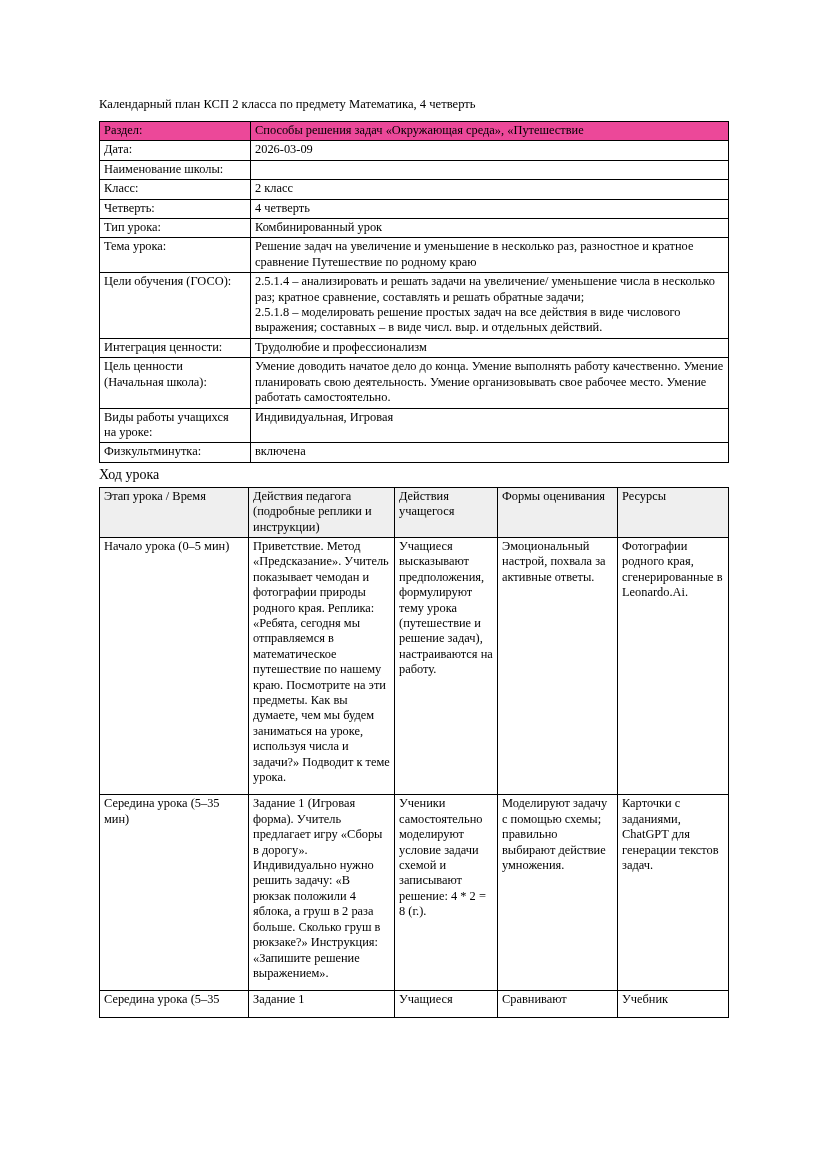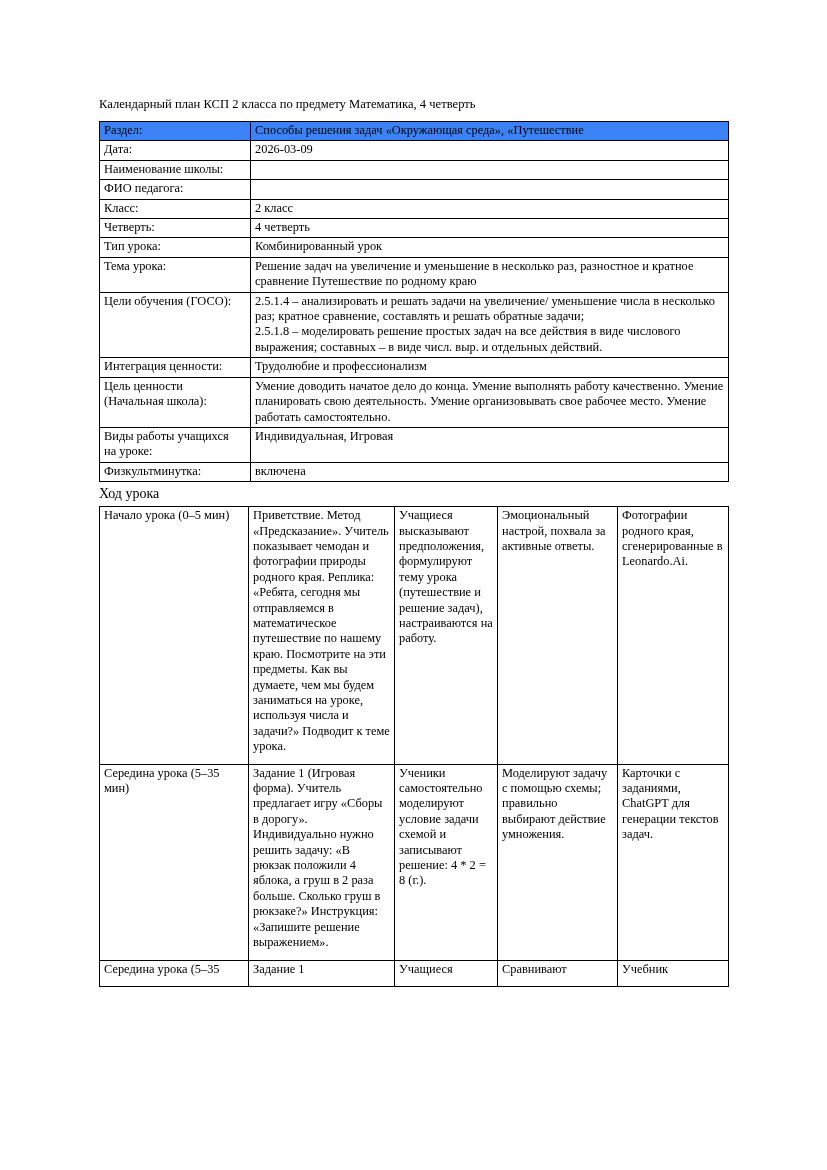"Раздел:" tr.shaded td { background: #3b82f6 -> #ec4899 }
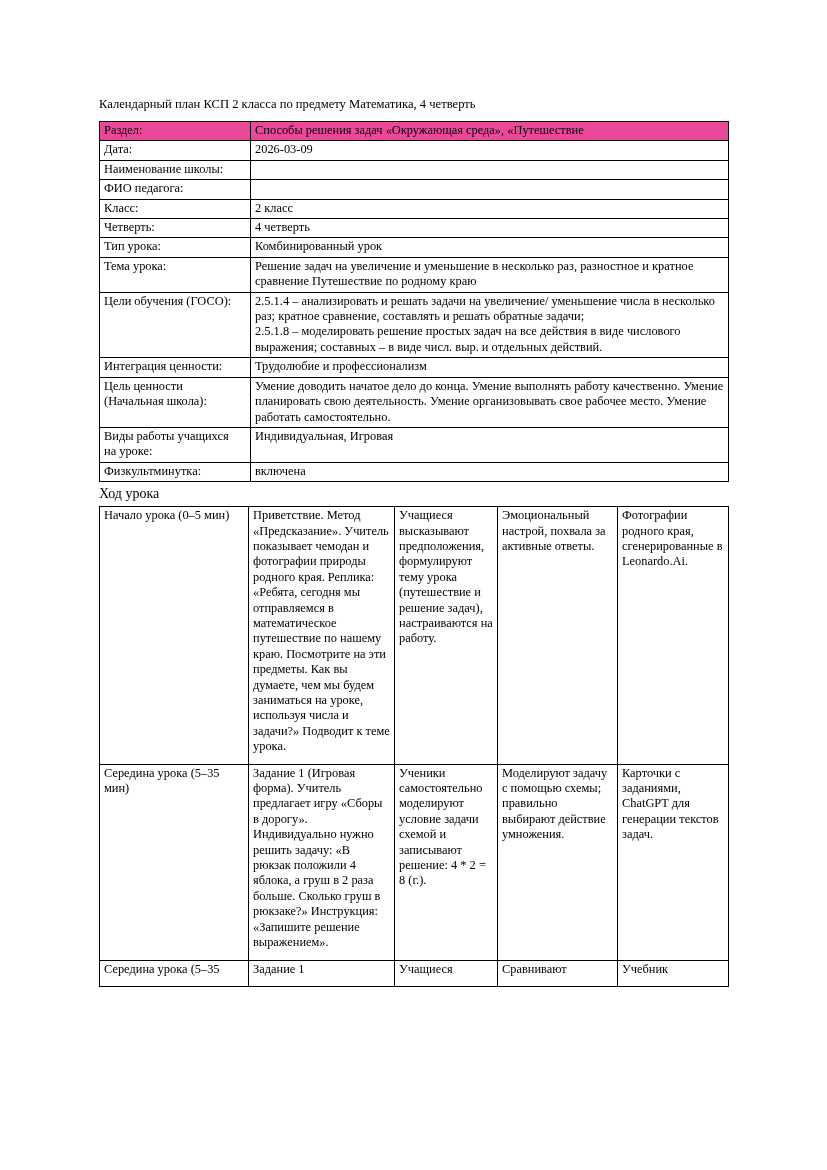"ФИО педагога:" tr { html: <tr> <td> <span>ФИО педагога:</span> </td> <td> <span></span> </td> </tr> -> none }
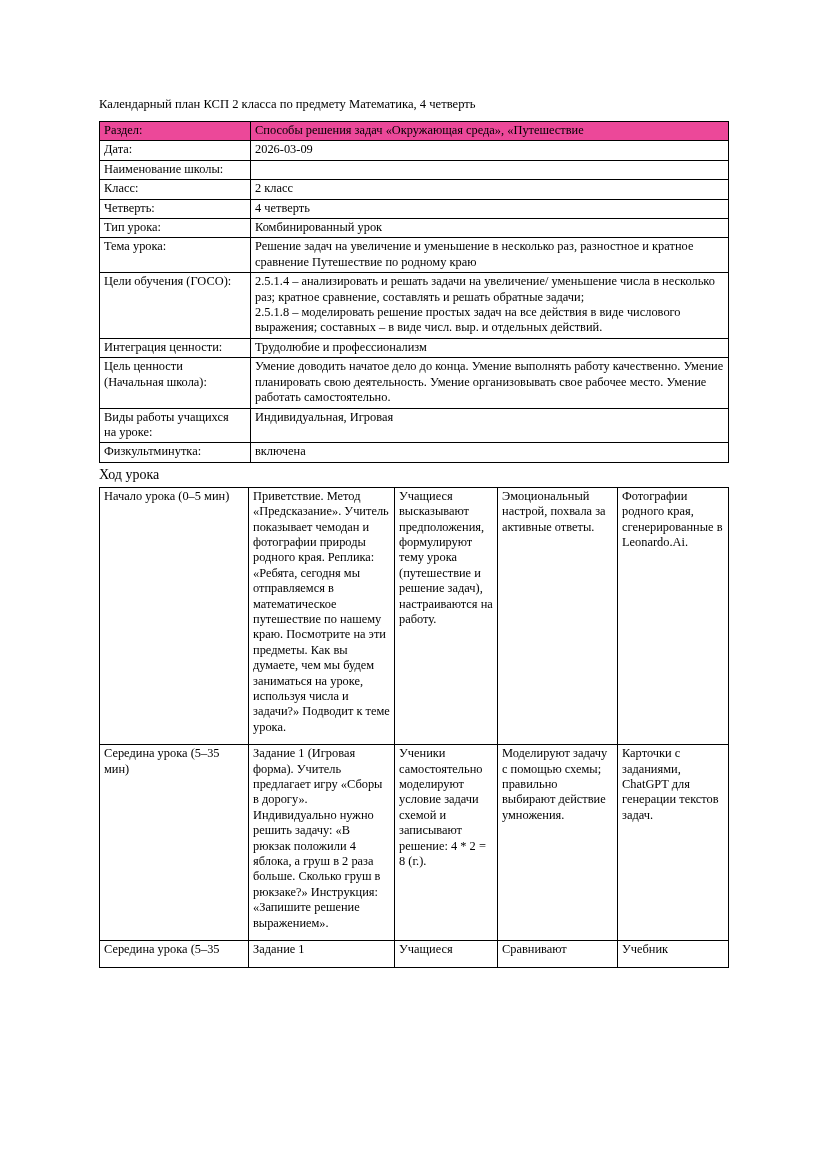"Этап урока / Время" tr.header-row { html: none -> <tr> <td>Этап урока / Время</td> <td>Действия педагога (подробные реплики и инструкции)</td> <td>Действия учащегося</td> <td>Формы оценивания</td> <td>Ресурсы</td> </tr> }
